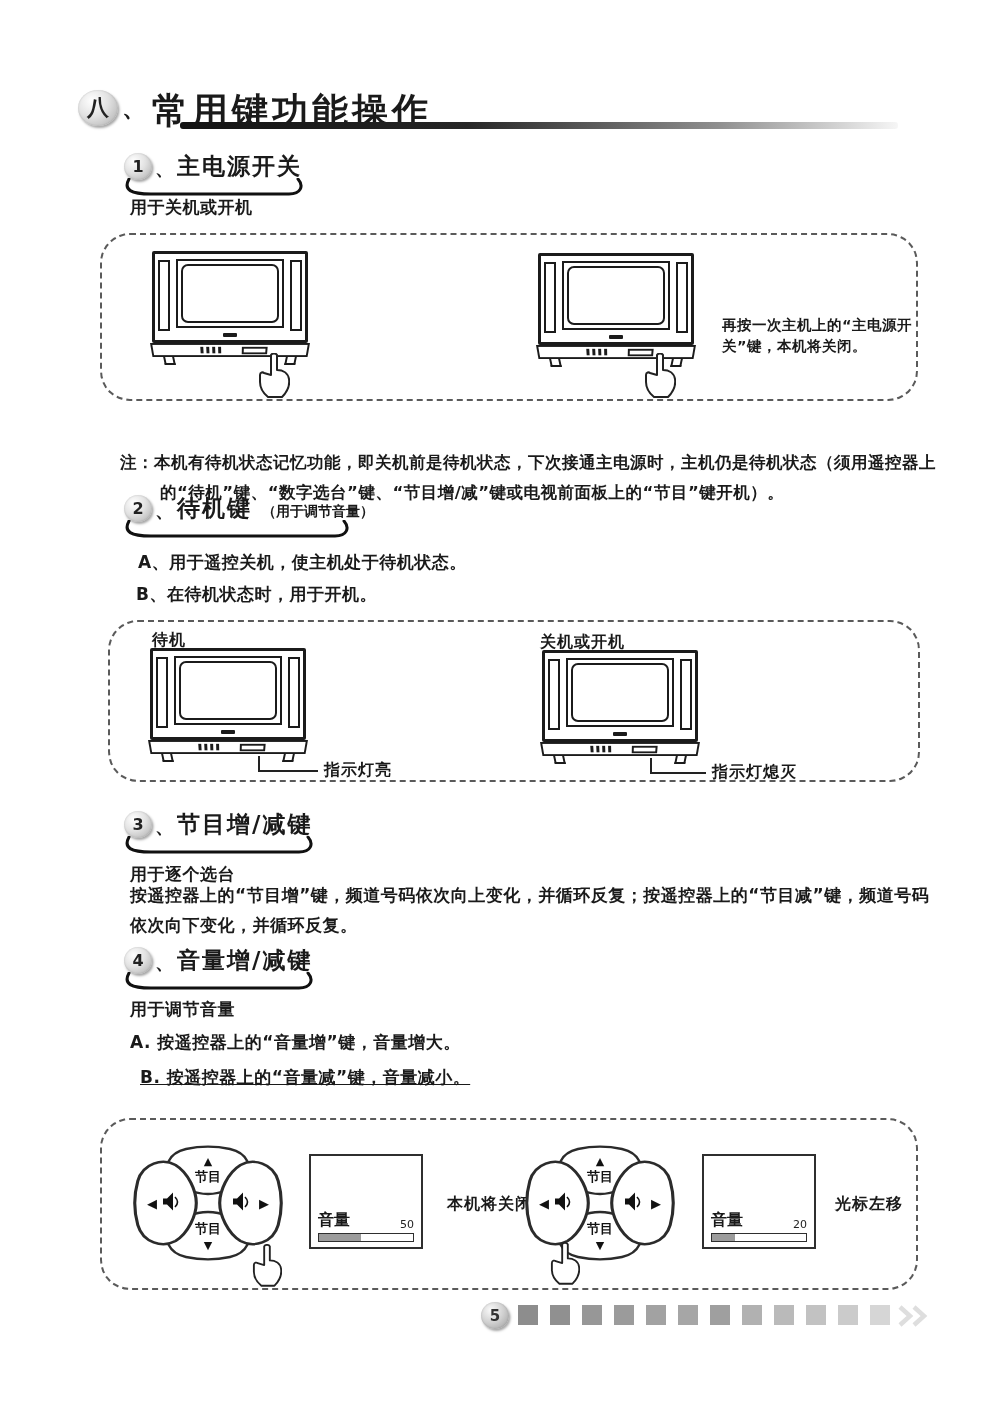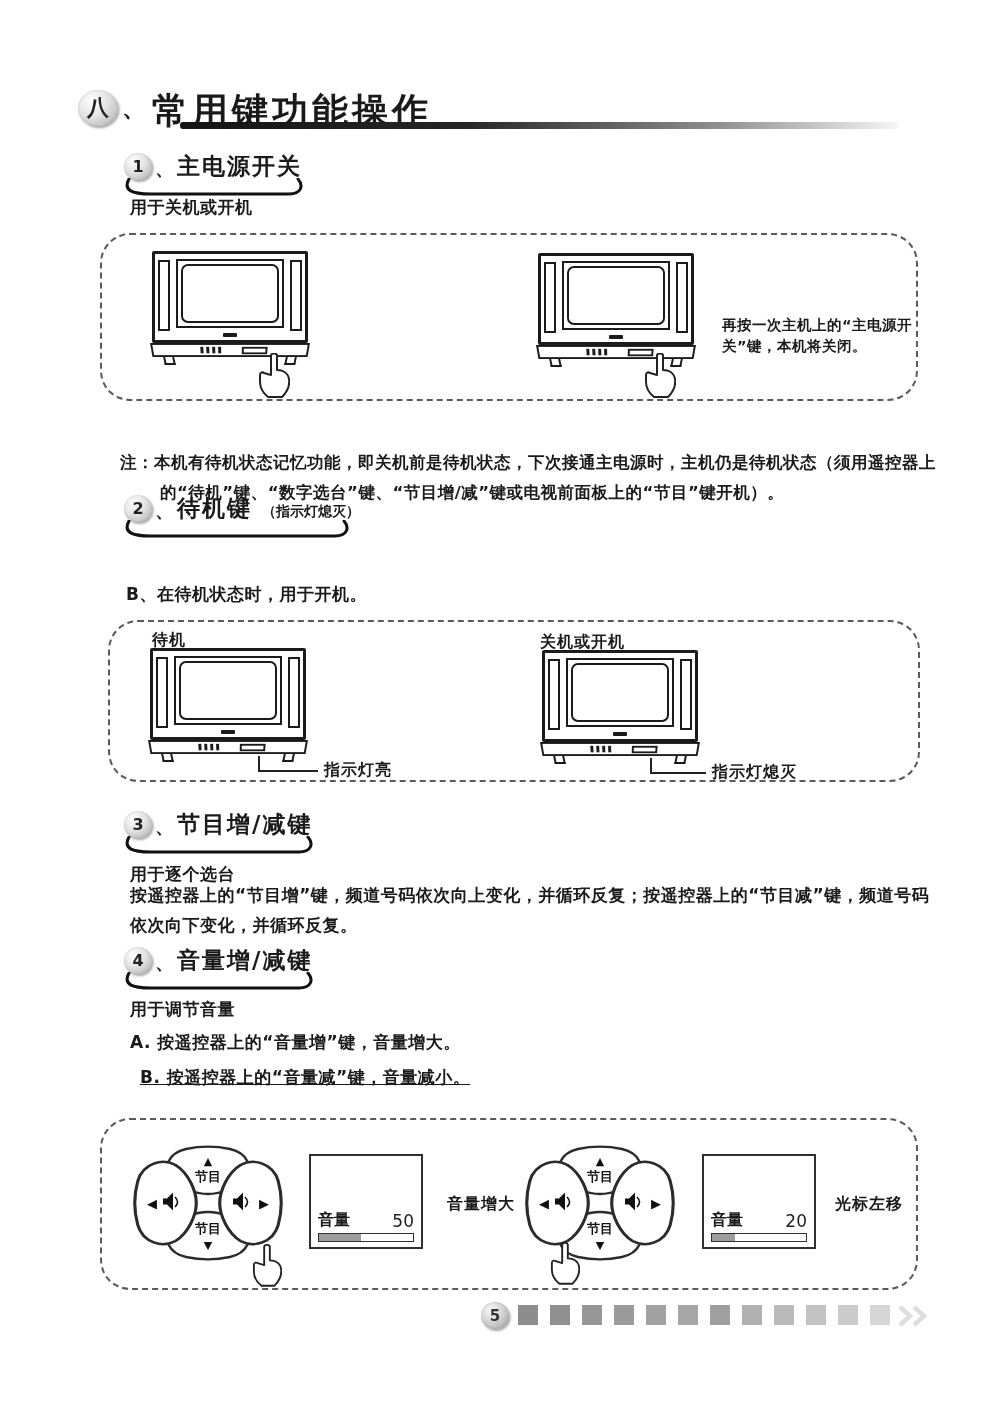"（指示灯熄灭）" span.ssub { text: 指示灯熄灭 -> 用于调节音量 }
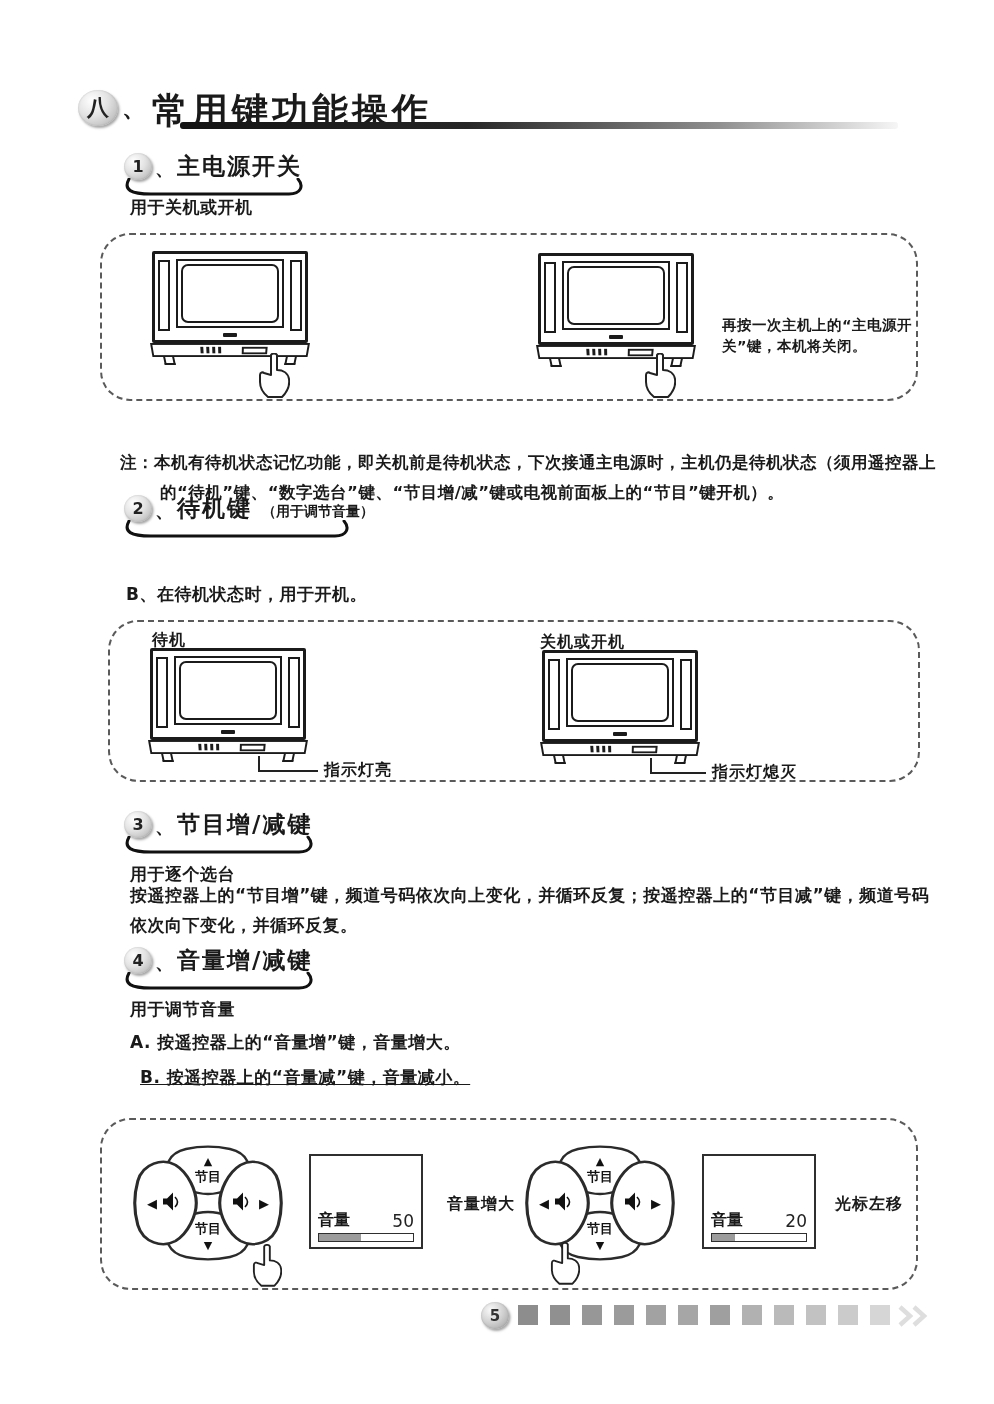"A、用于遥控关机，使主机处于待机状态。" div.btext { html: none -> <div>A、用于遥控关机，使主机处于待机状态。</div> }
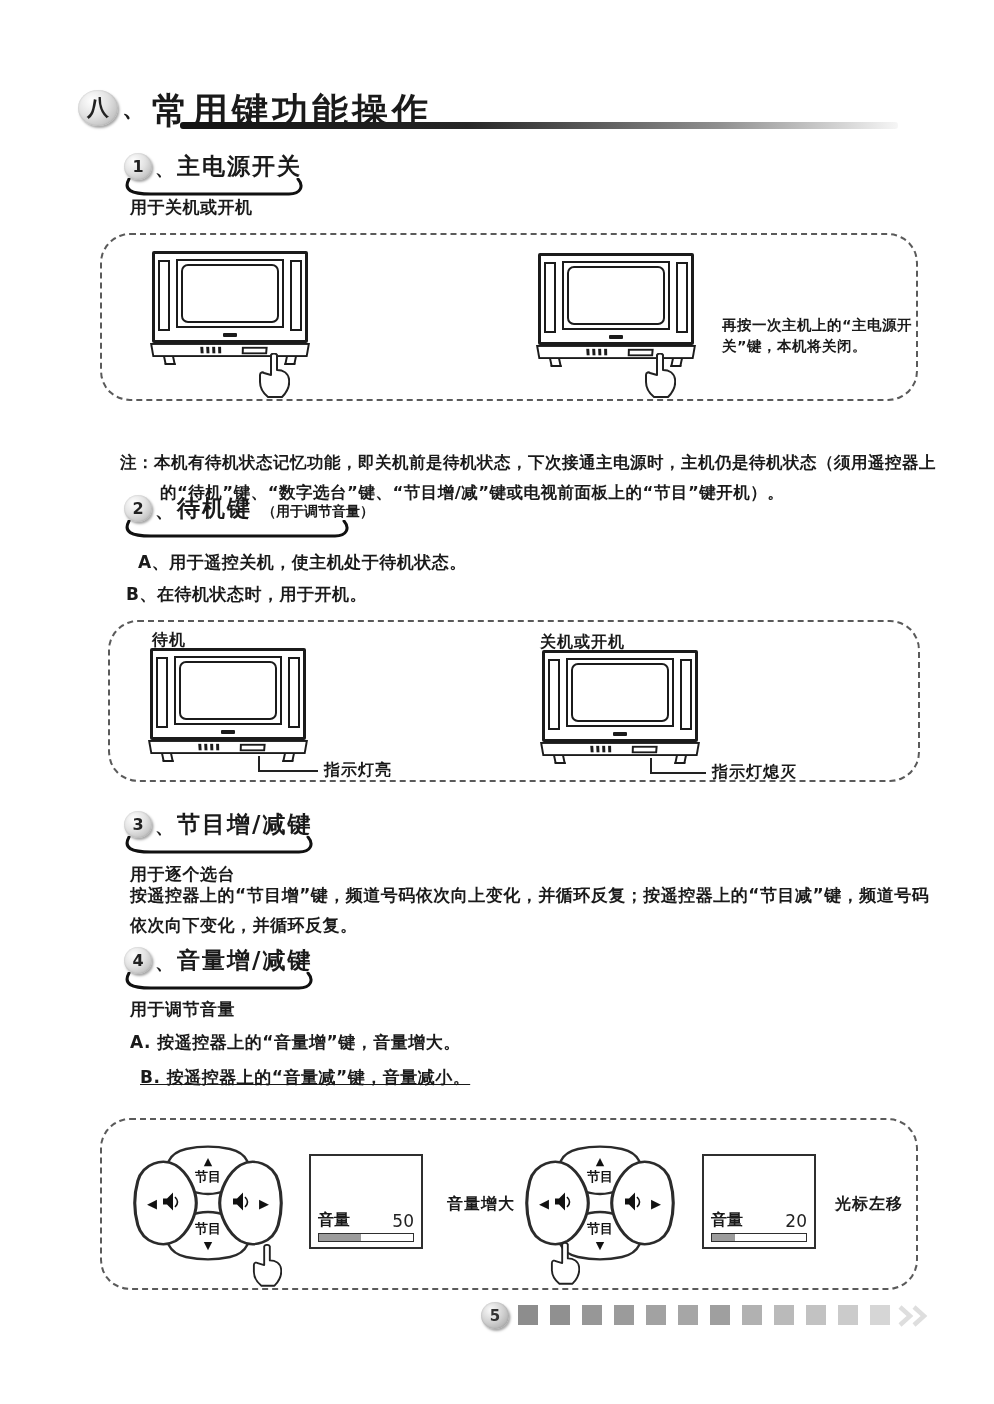"B、在待机状态时，用于开机。" div.btext { left: 126px -> 136px }
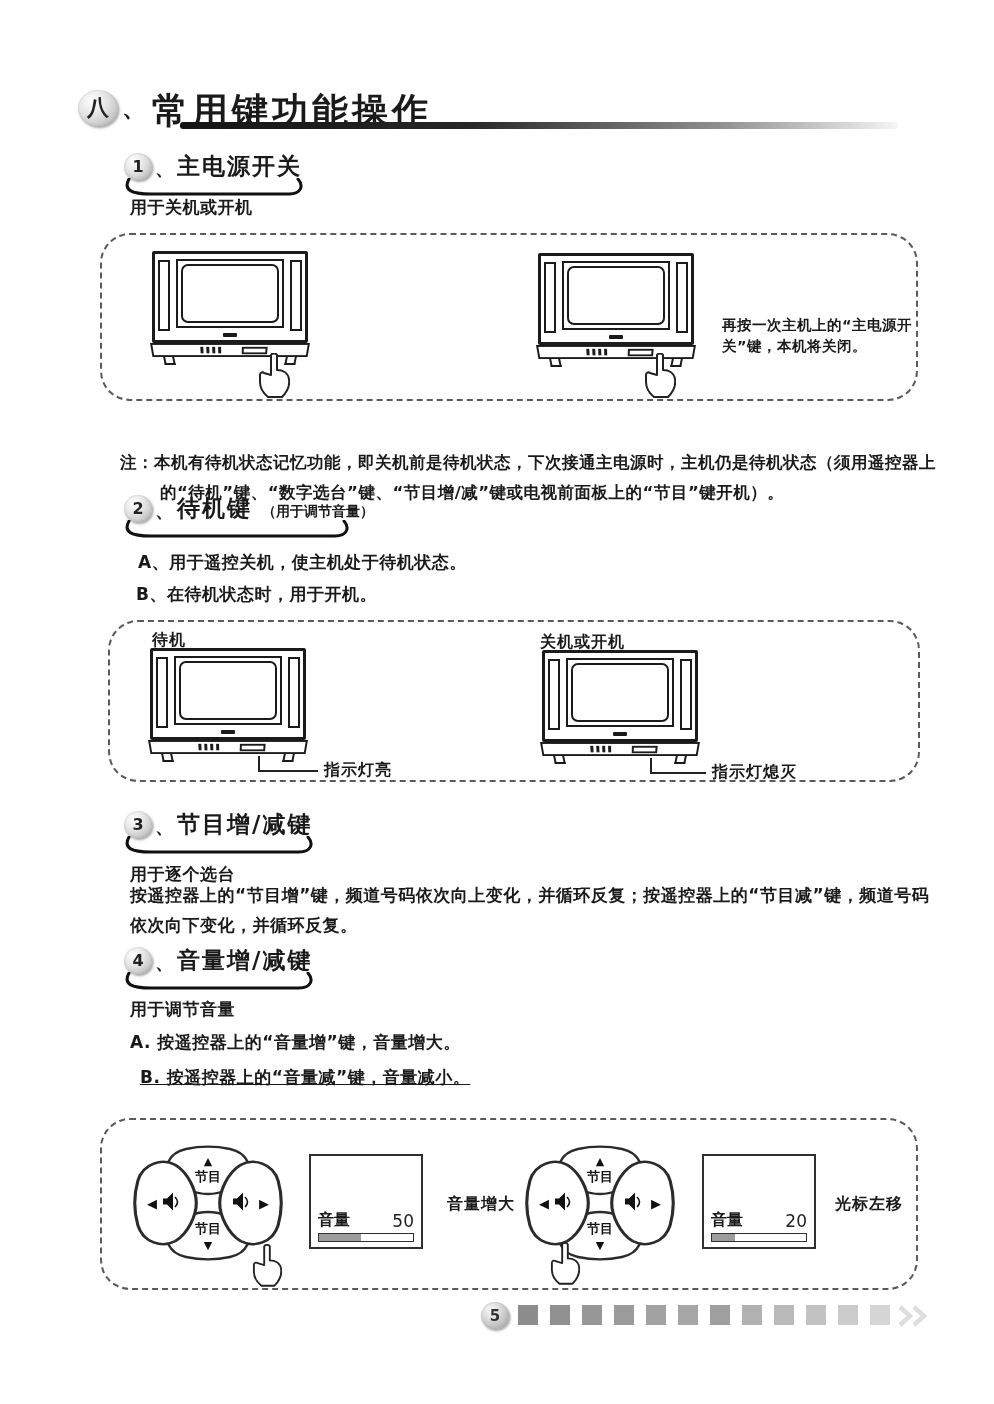"音量增大" div.cursor-cap { text: 音量增大 -> 本机将关闭 }
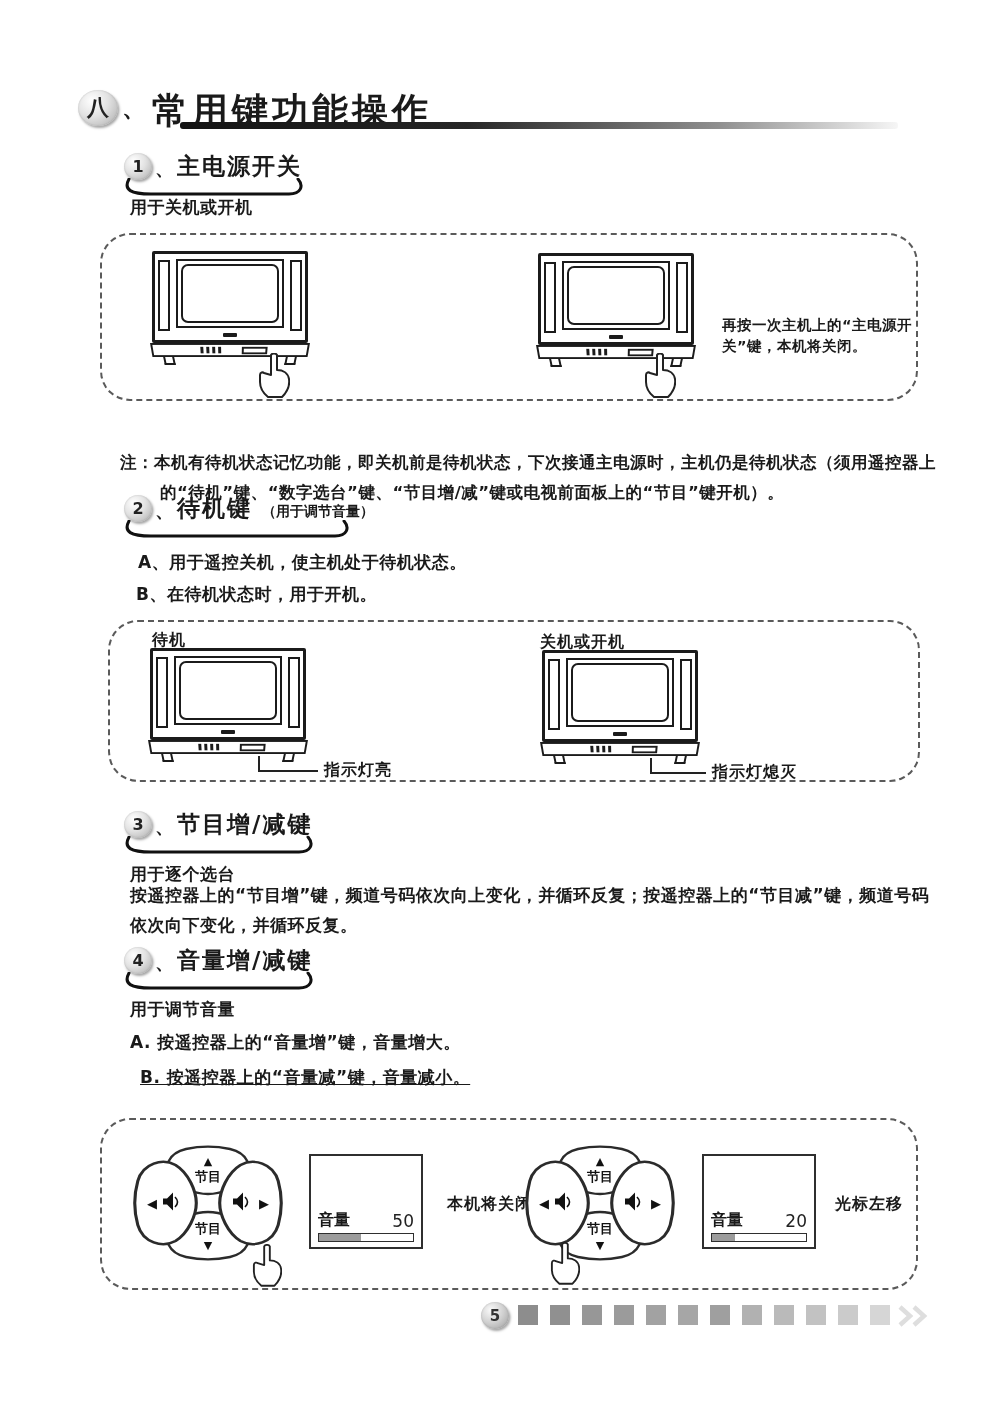"50" .osd-val { font-size: 17px -> 11px }
